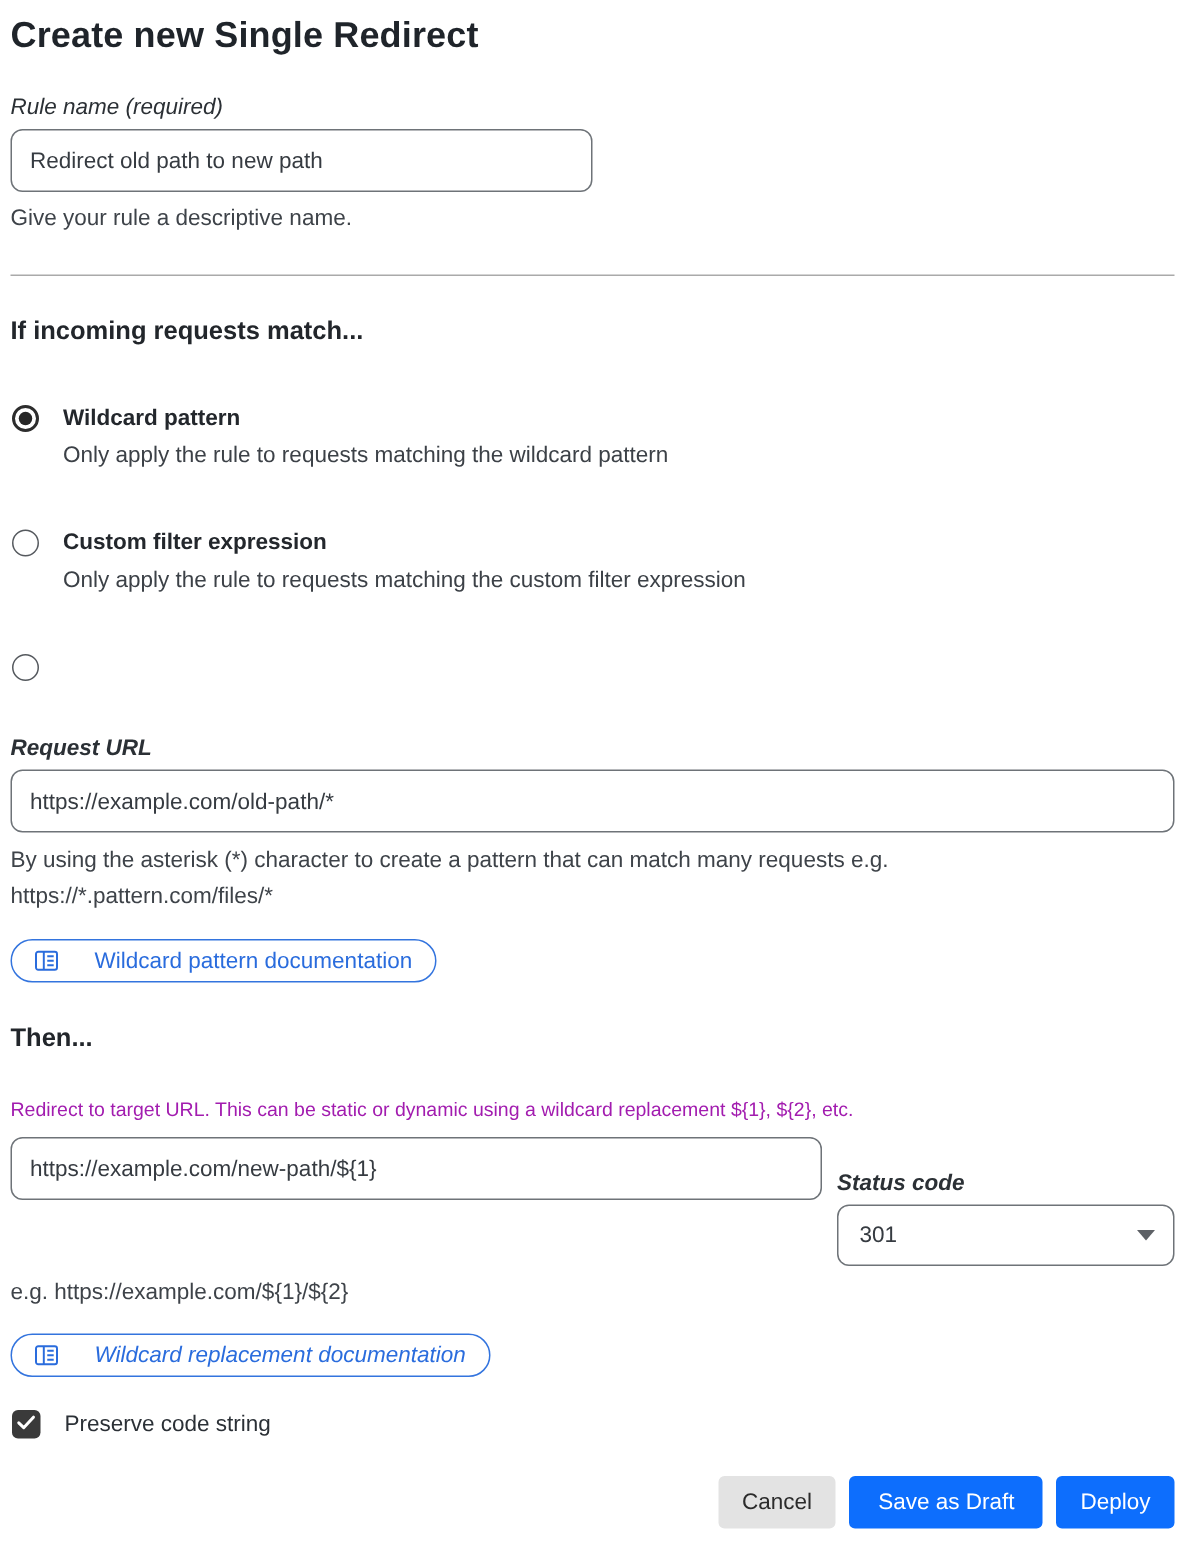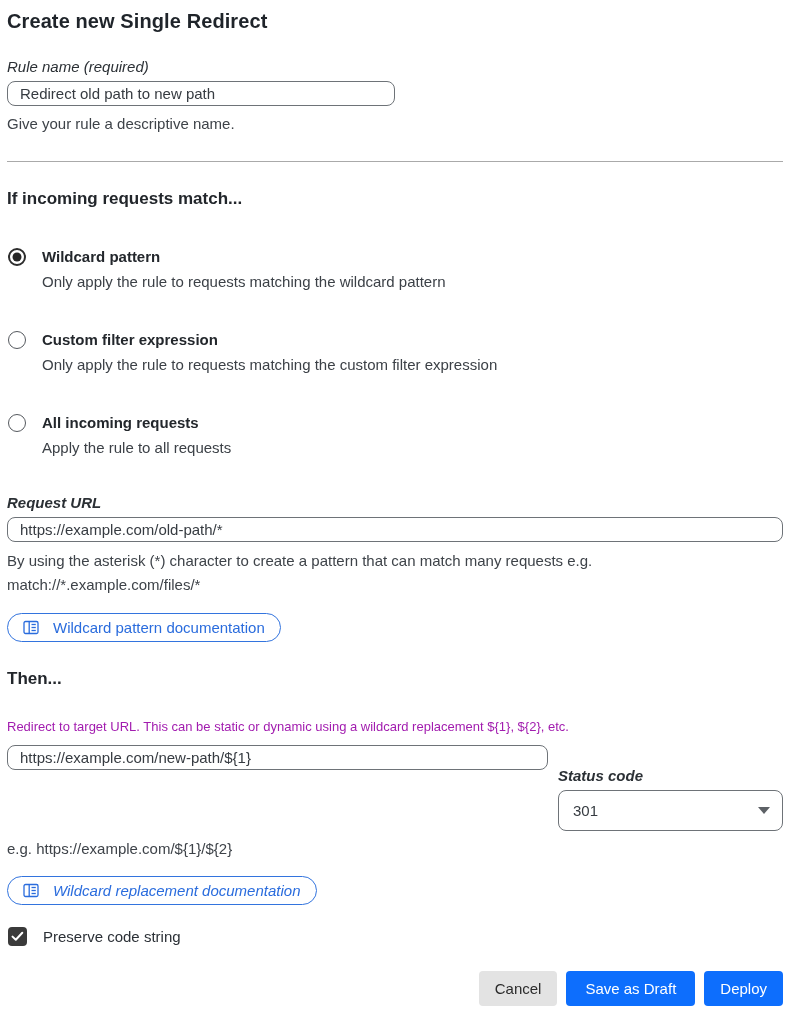"Create new Single Redirect" .page-title { font-size: 20px -> 24px }
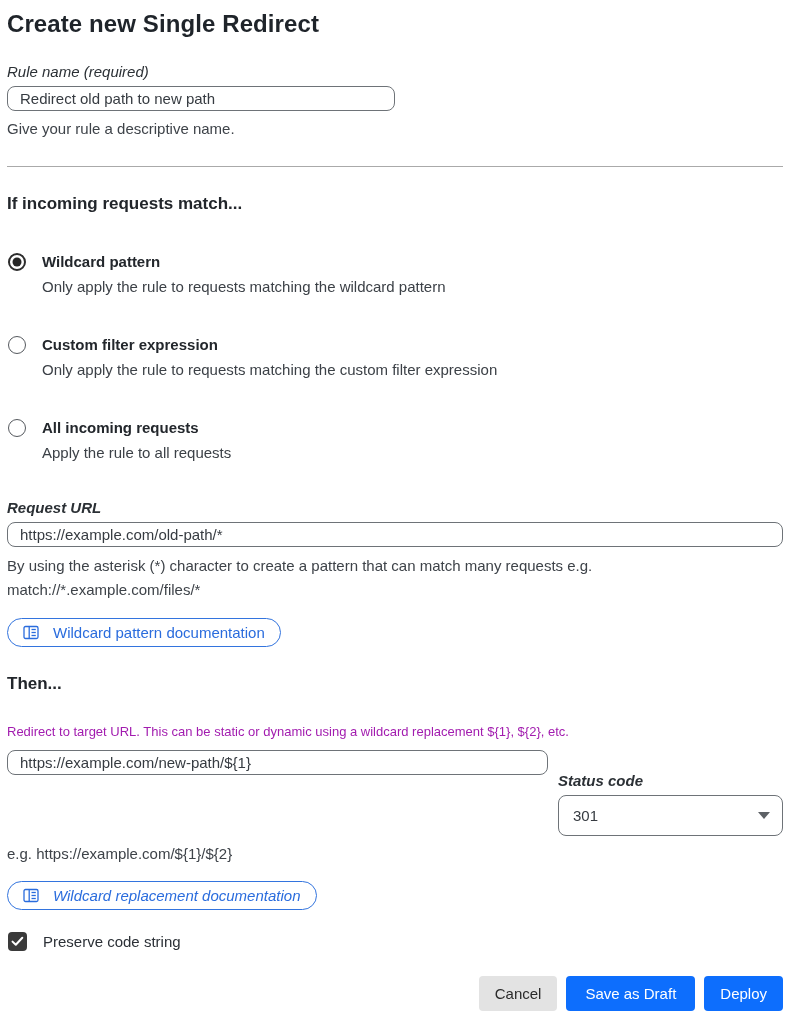"Redirect old path to new" .text-input { height: 25px -> 42px }
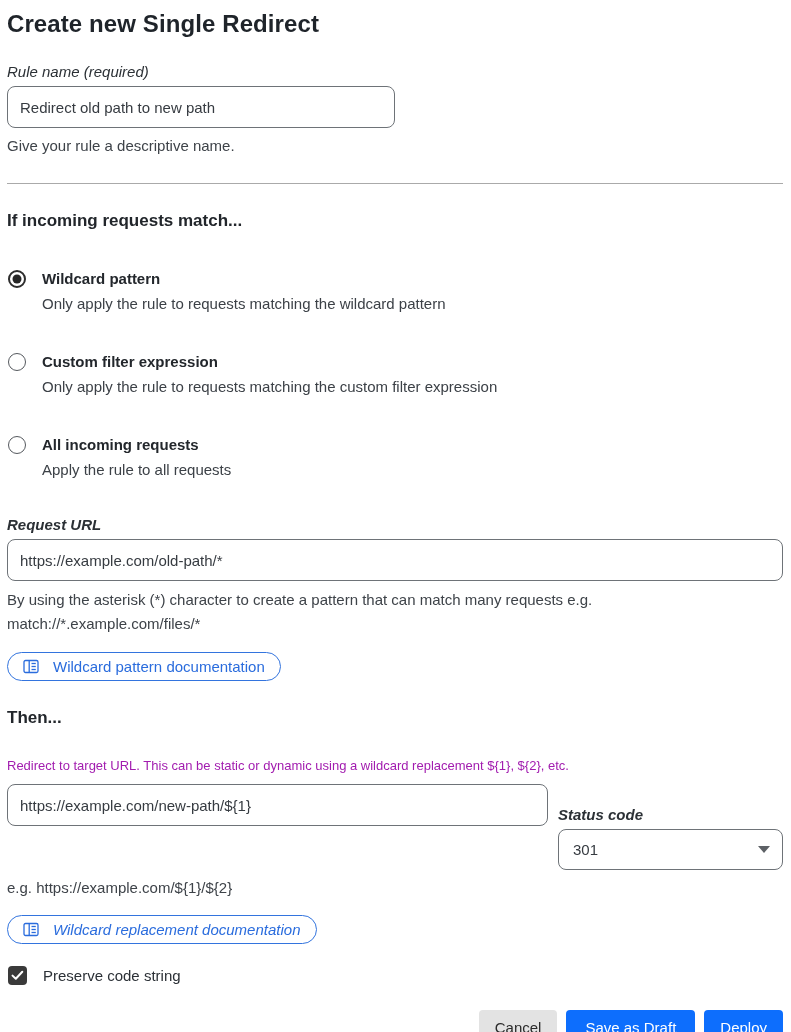"All incoming requests" div.radio-texts { html: <div> <div>All incoming requests</div> <div>Apply the rule to all requests</div> </div> -> none }
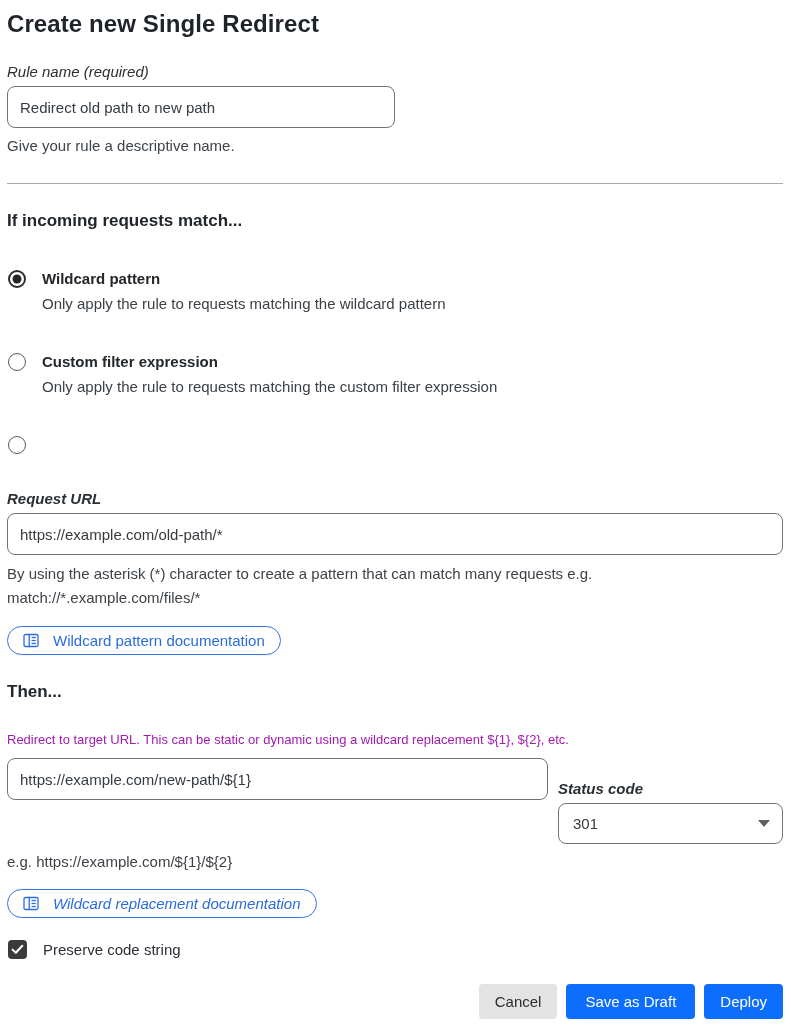"match://*.example.com/files/*" span { text: match://*.example.com/files/ -> https://*.pattern.com/files/ }
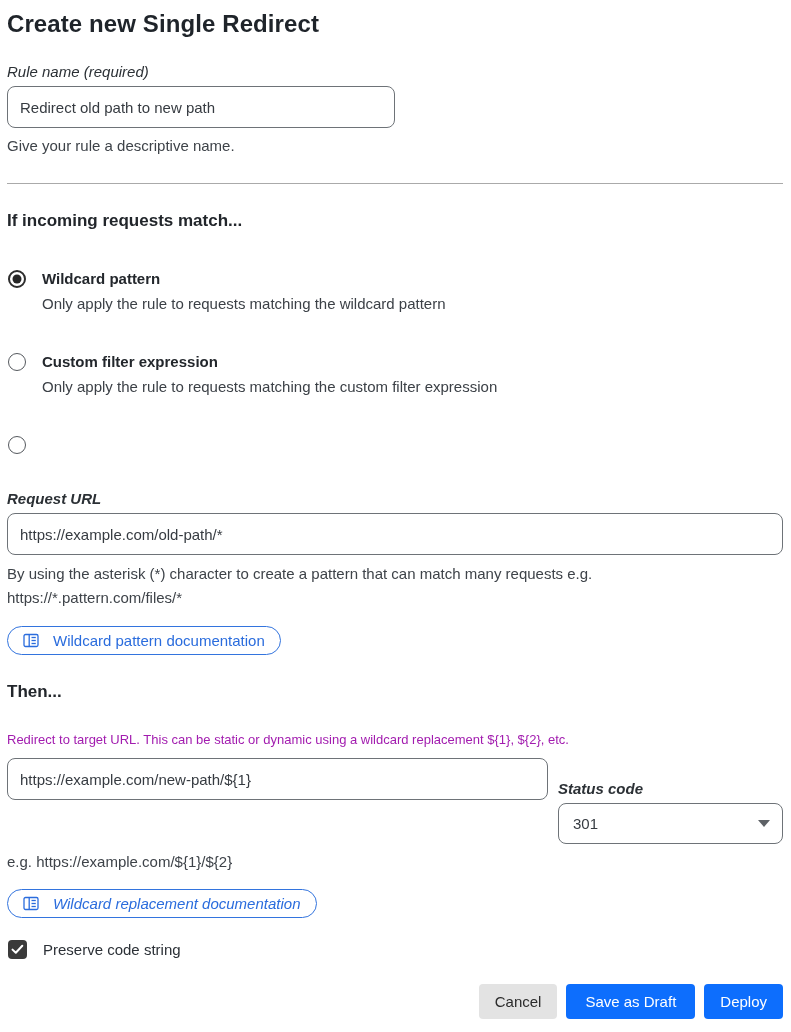"Wildcard pattern documentation" .doc-pill { gap: 14px -> 24px }
